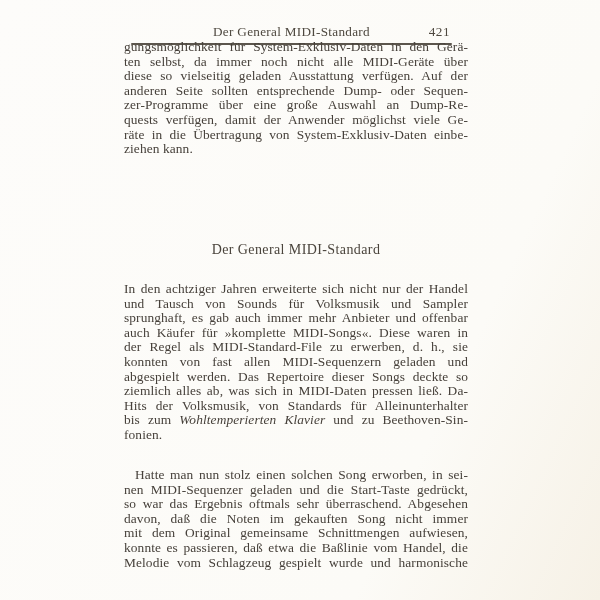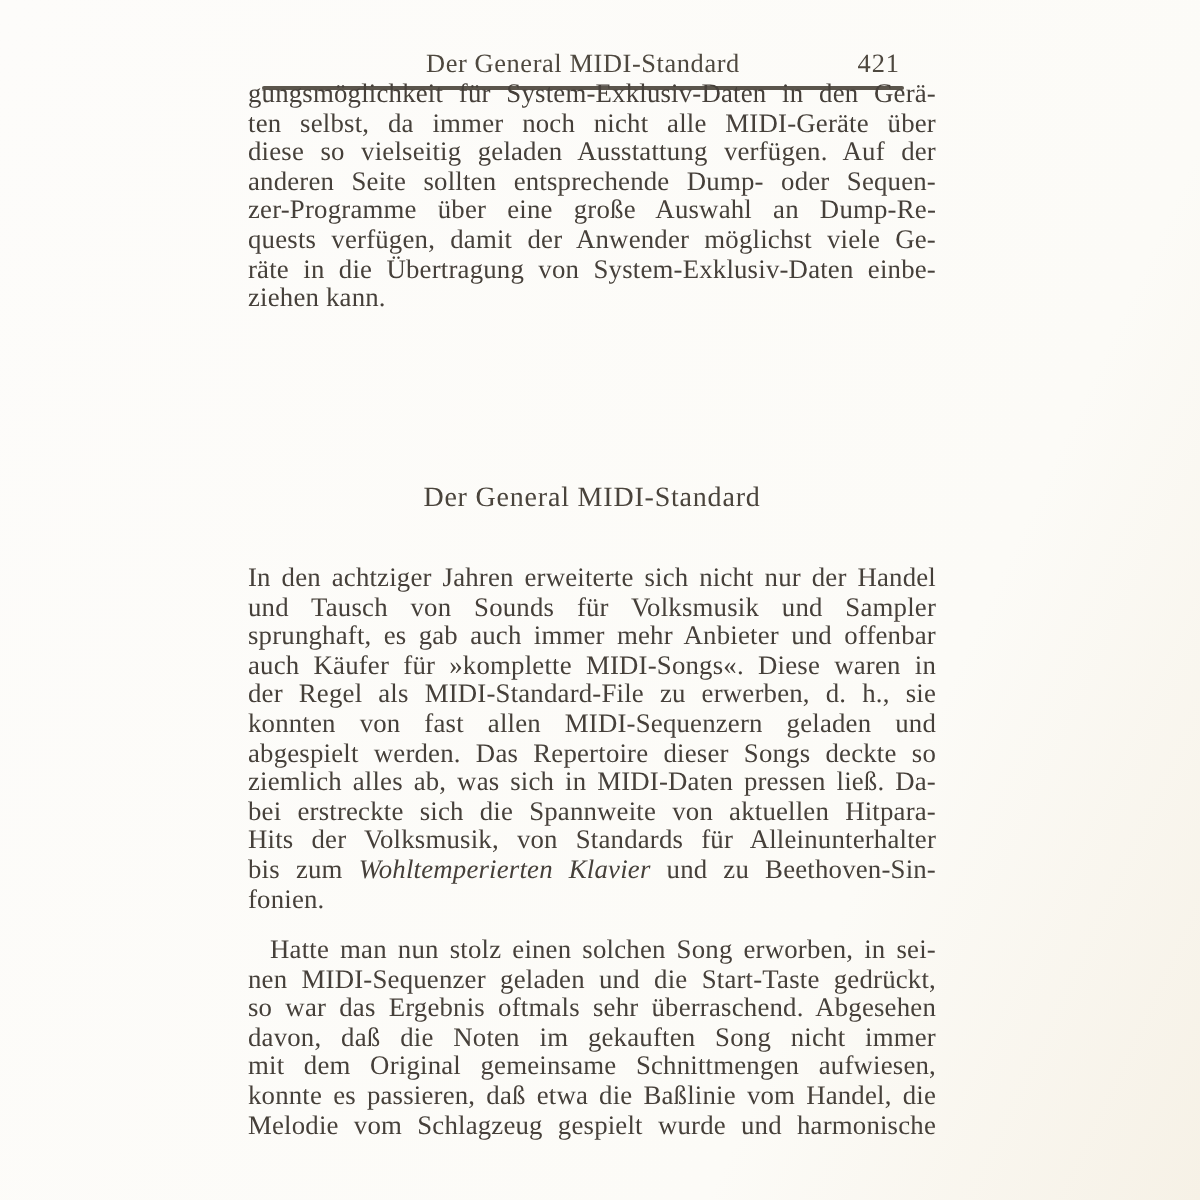"bei erstreckte sich die Spannweite" div.line { html: <div>bei erstreckte sich die Spannweite von aktuellen Hitpara-</div> -> none }
